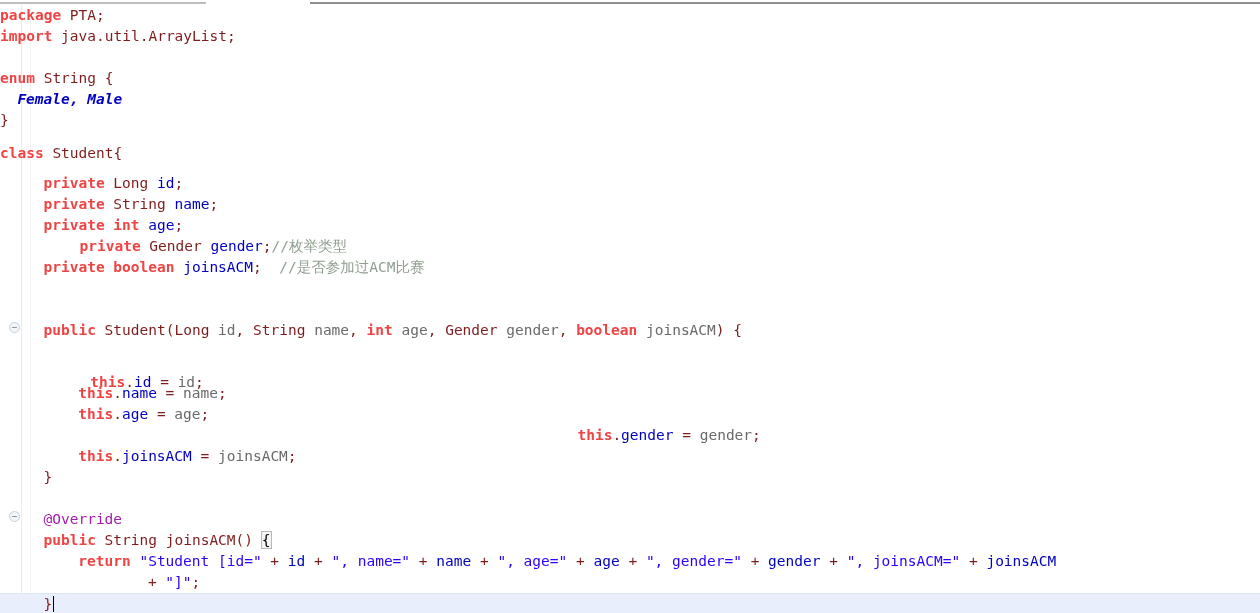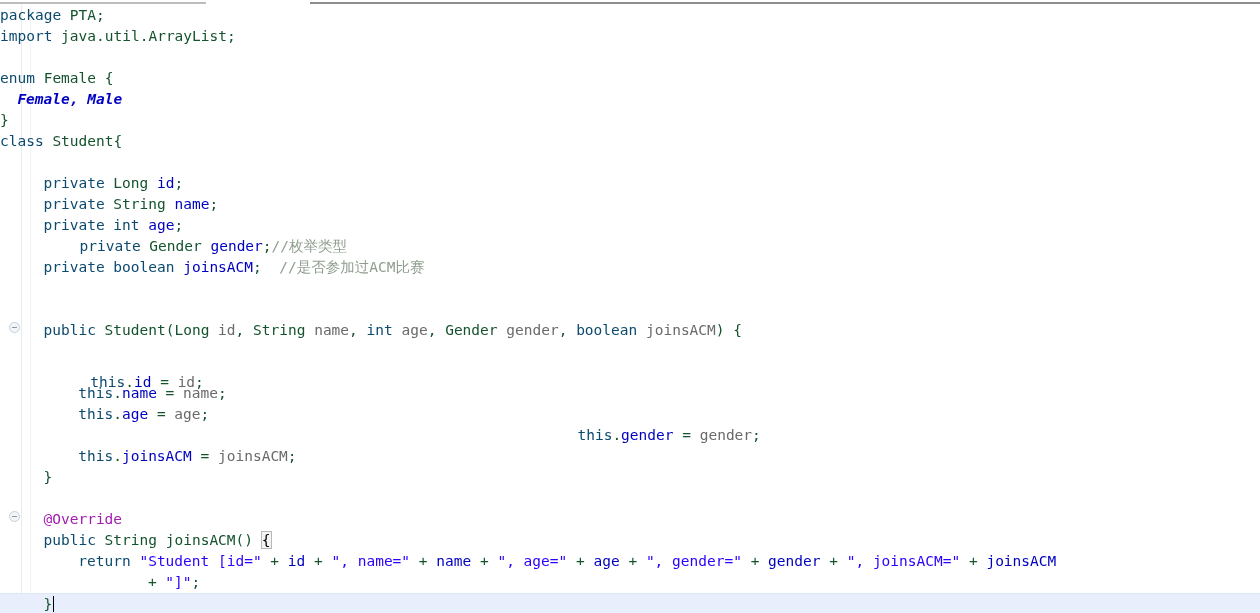"package" .kw { color: #0c4a6e -> #ef4444; font-weight: normal -> bold }
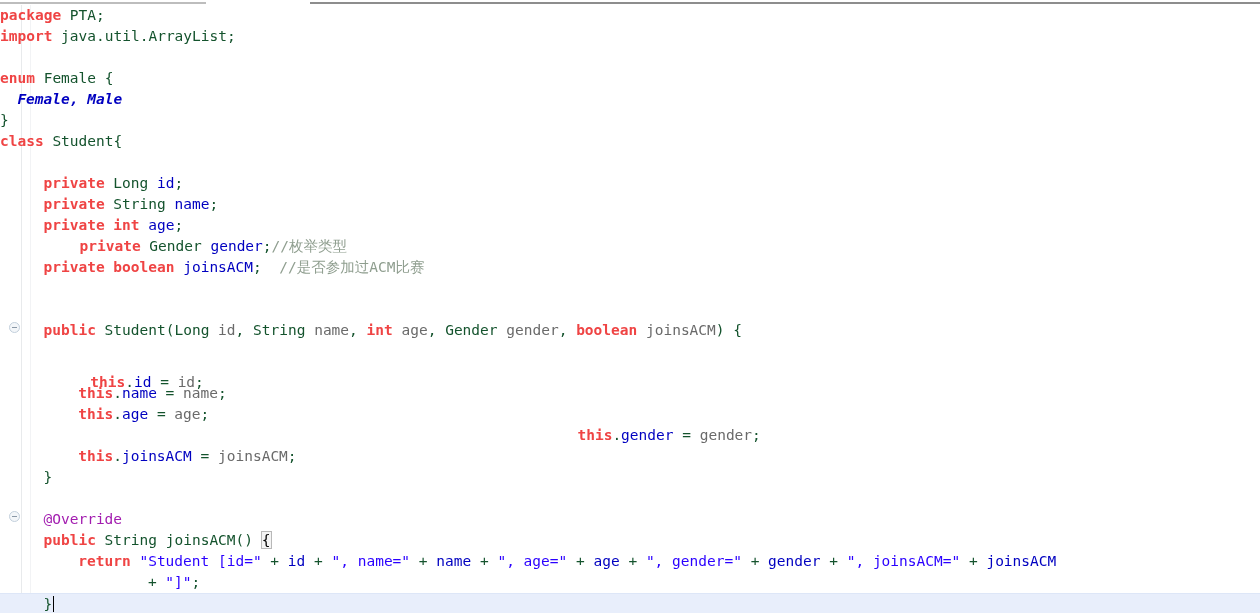"PTA;" .plain { color: #14532d -> #7f1d1d }
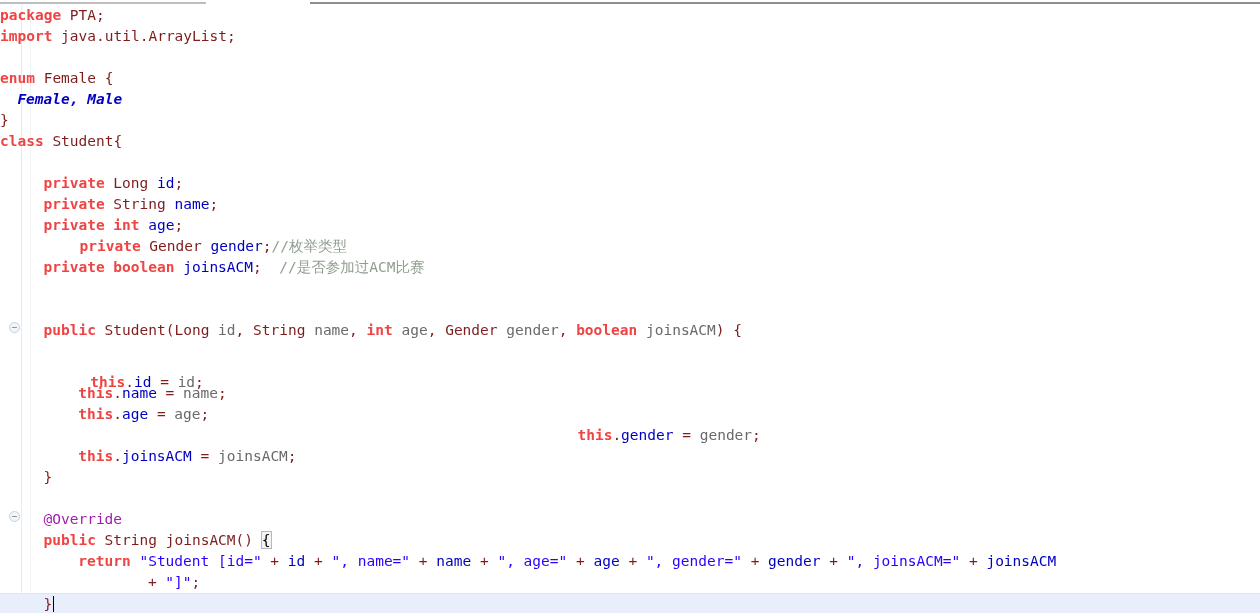"Female {" span.plain { text: Female -> String }
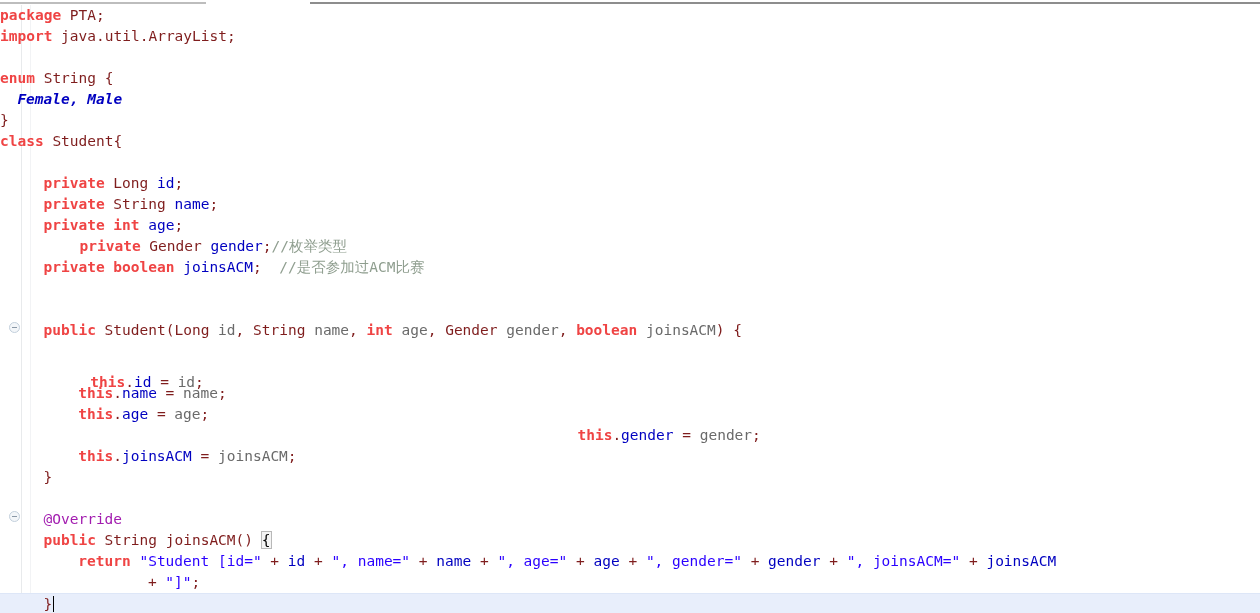"class Student{" div.line { top: 131px -> 143px }
